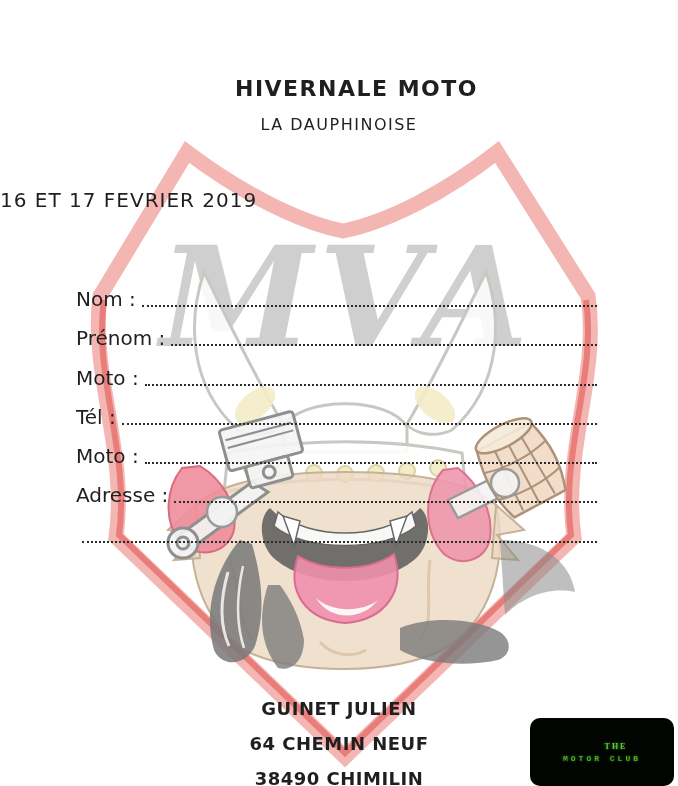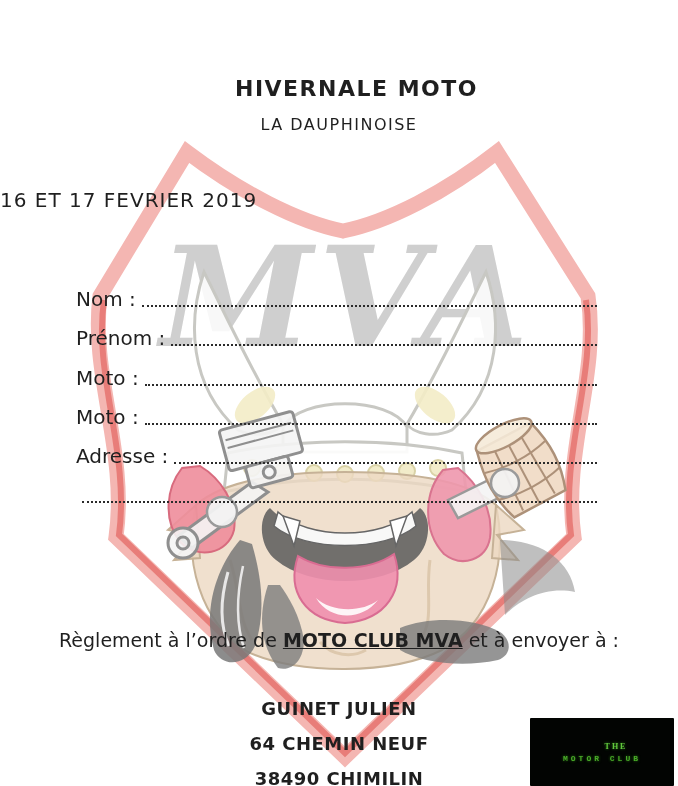"Tél :" div.form-row { html: none -> <div> <span>Tél :</span> <span></span> </div> }
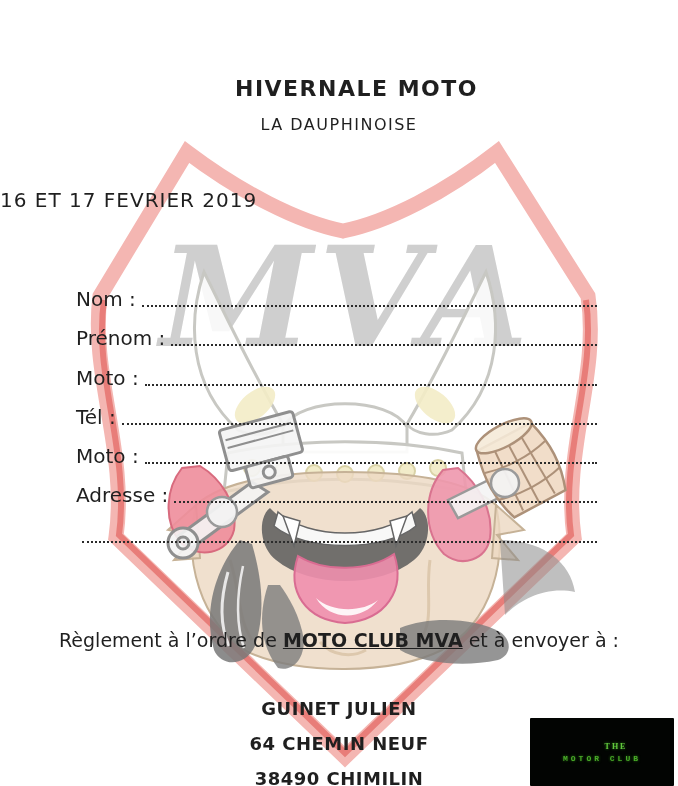"Règlement à l’ordre de MOTO" div.payment-line { html: <div> <span>Règlement à l’ordre de</span> <span>MOTO CLUB MVA</span> <span>et à envoyer à :</span> </div> -> none }
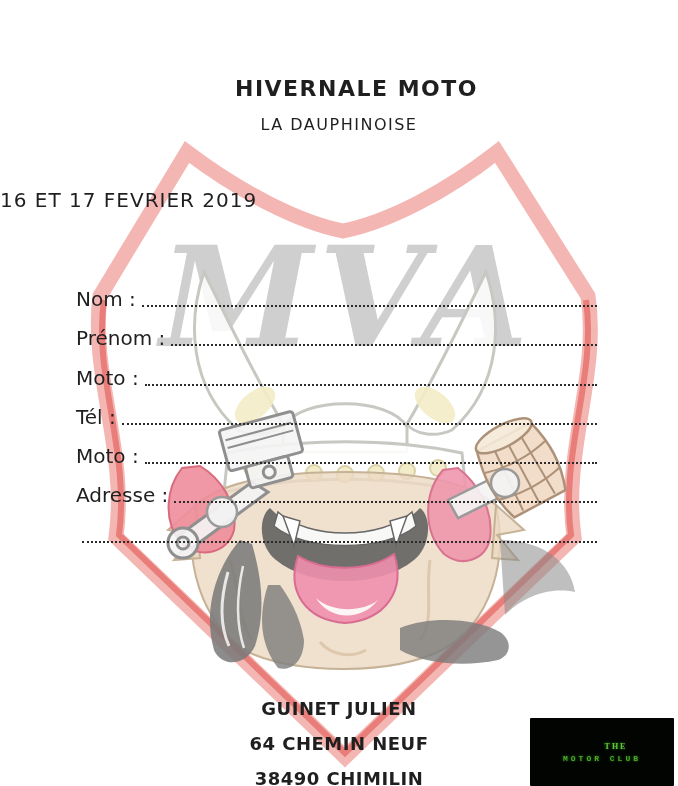"THE" .logo { border-radius: 1px -> 10px }
